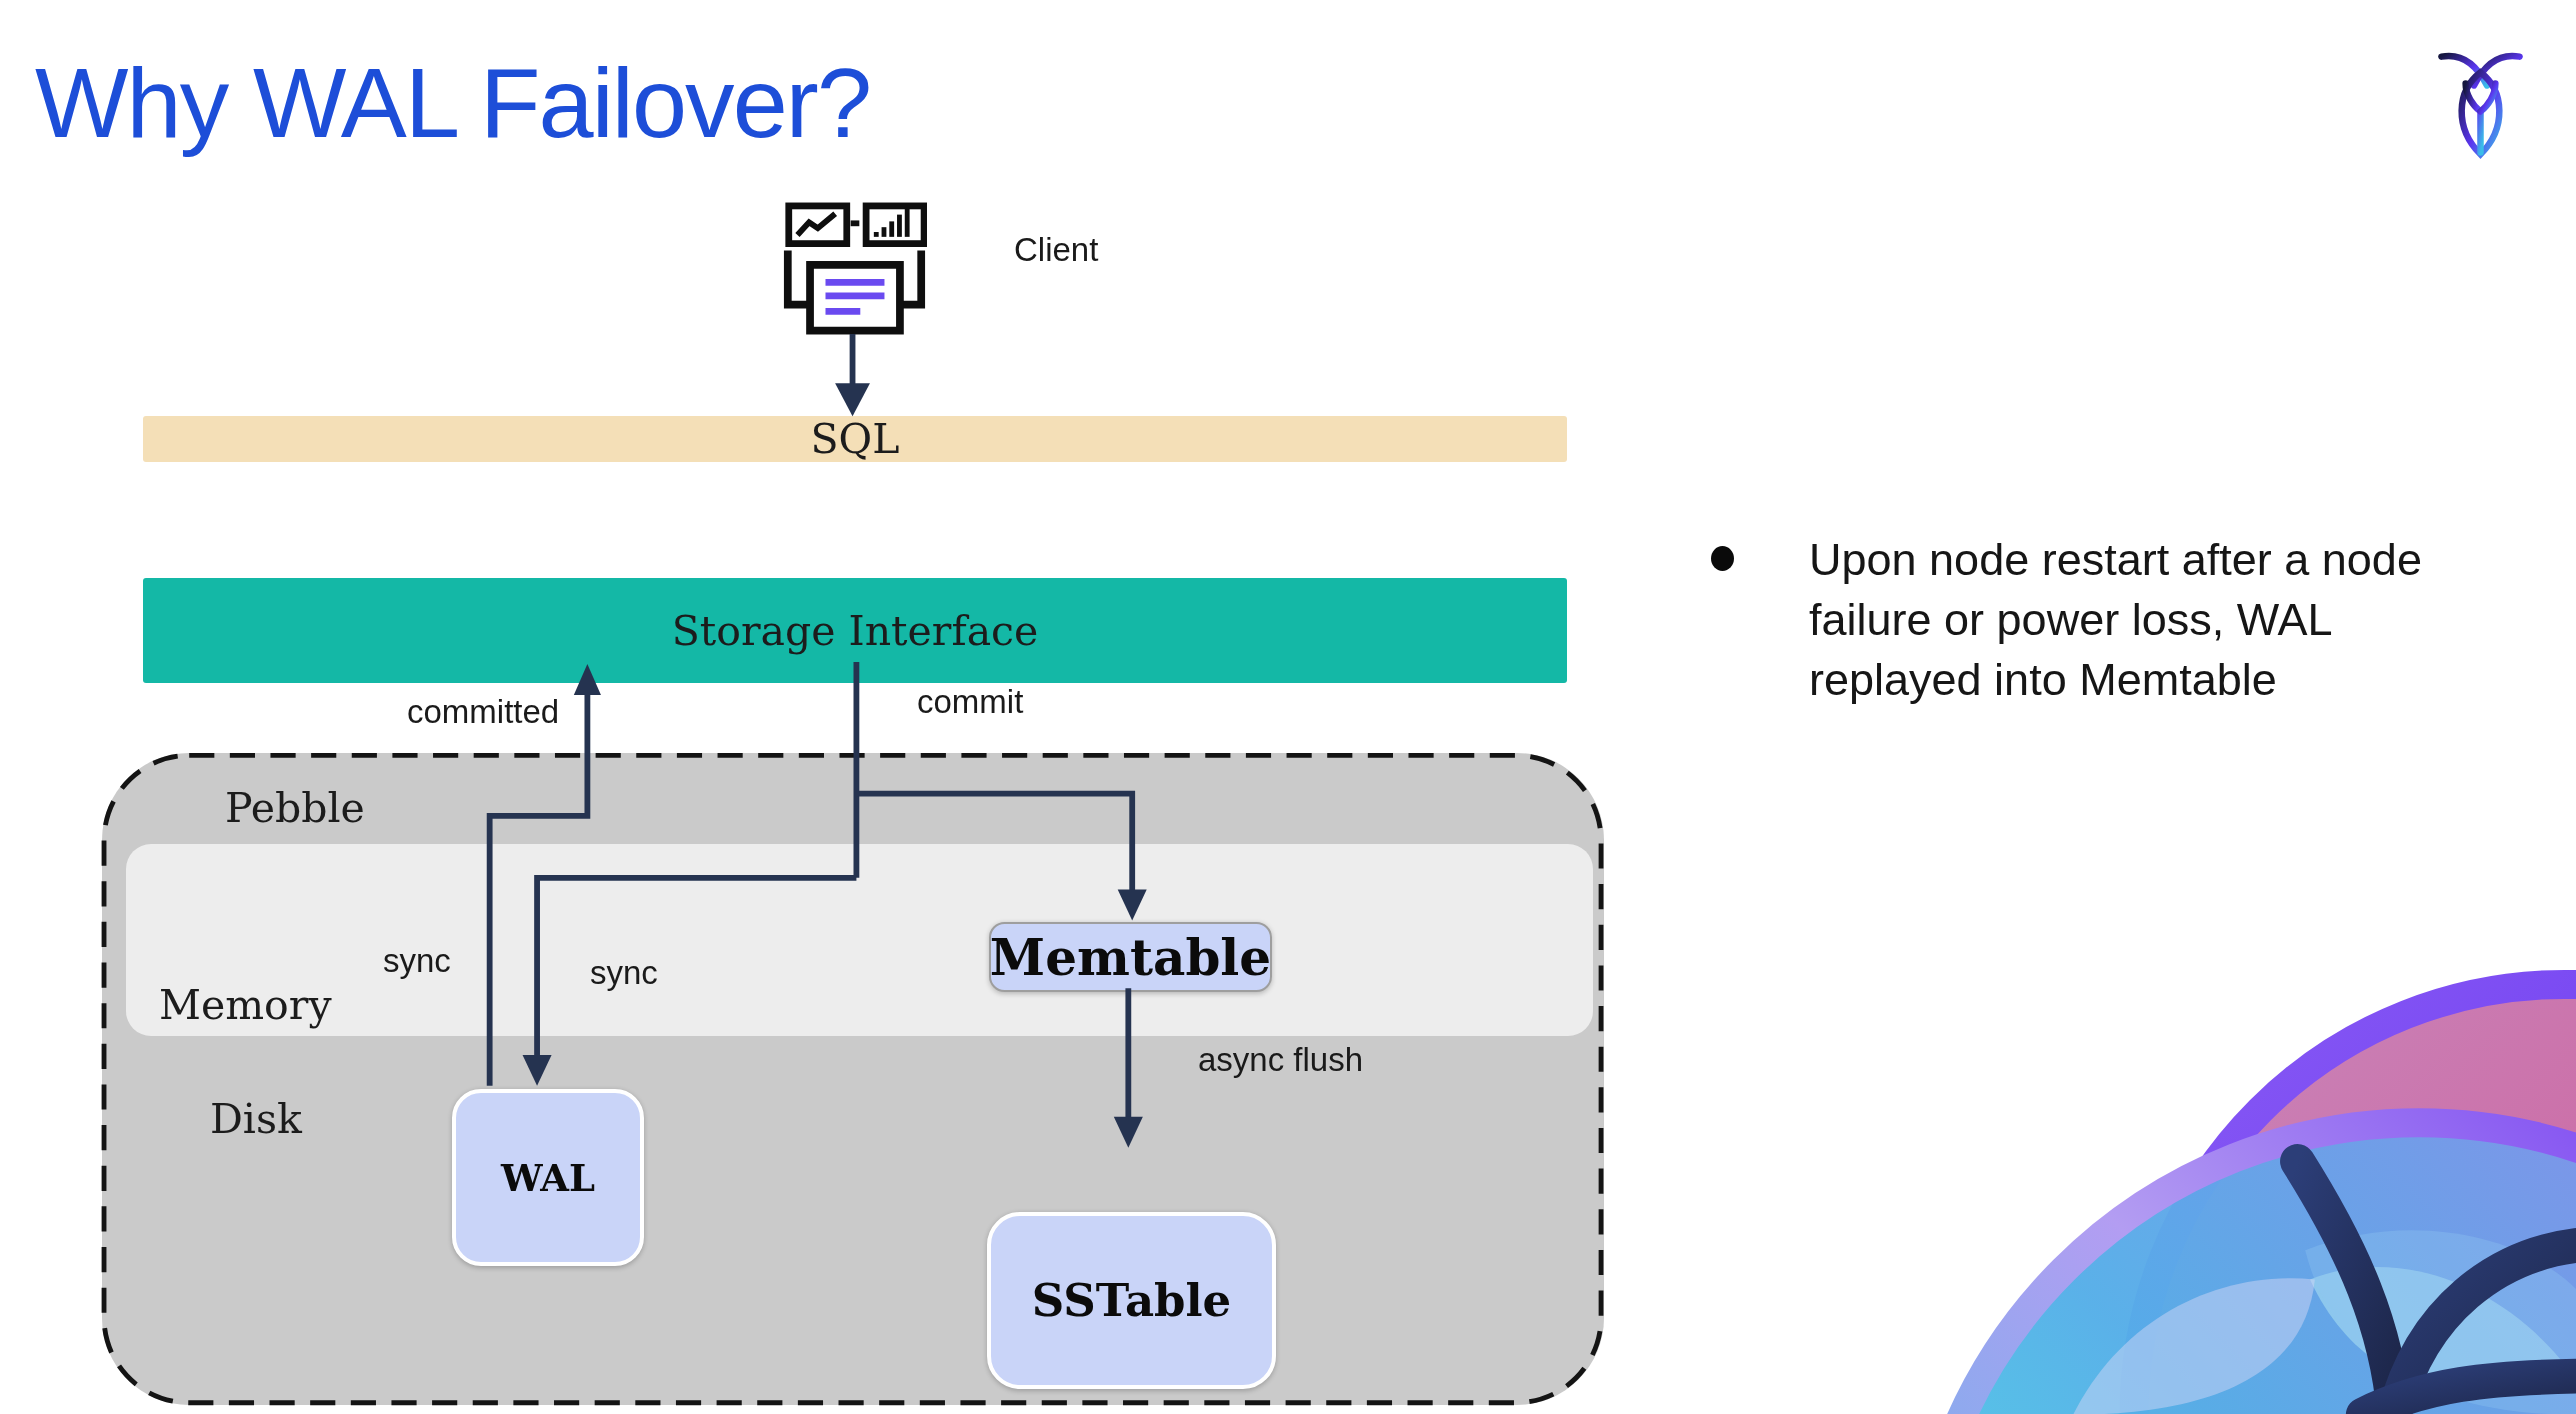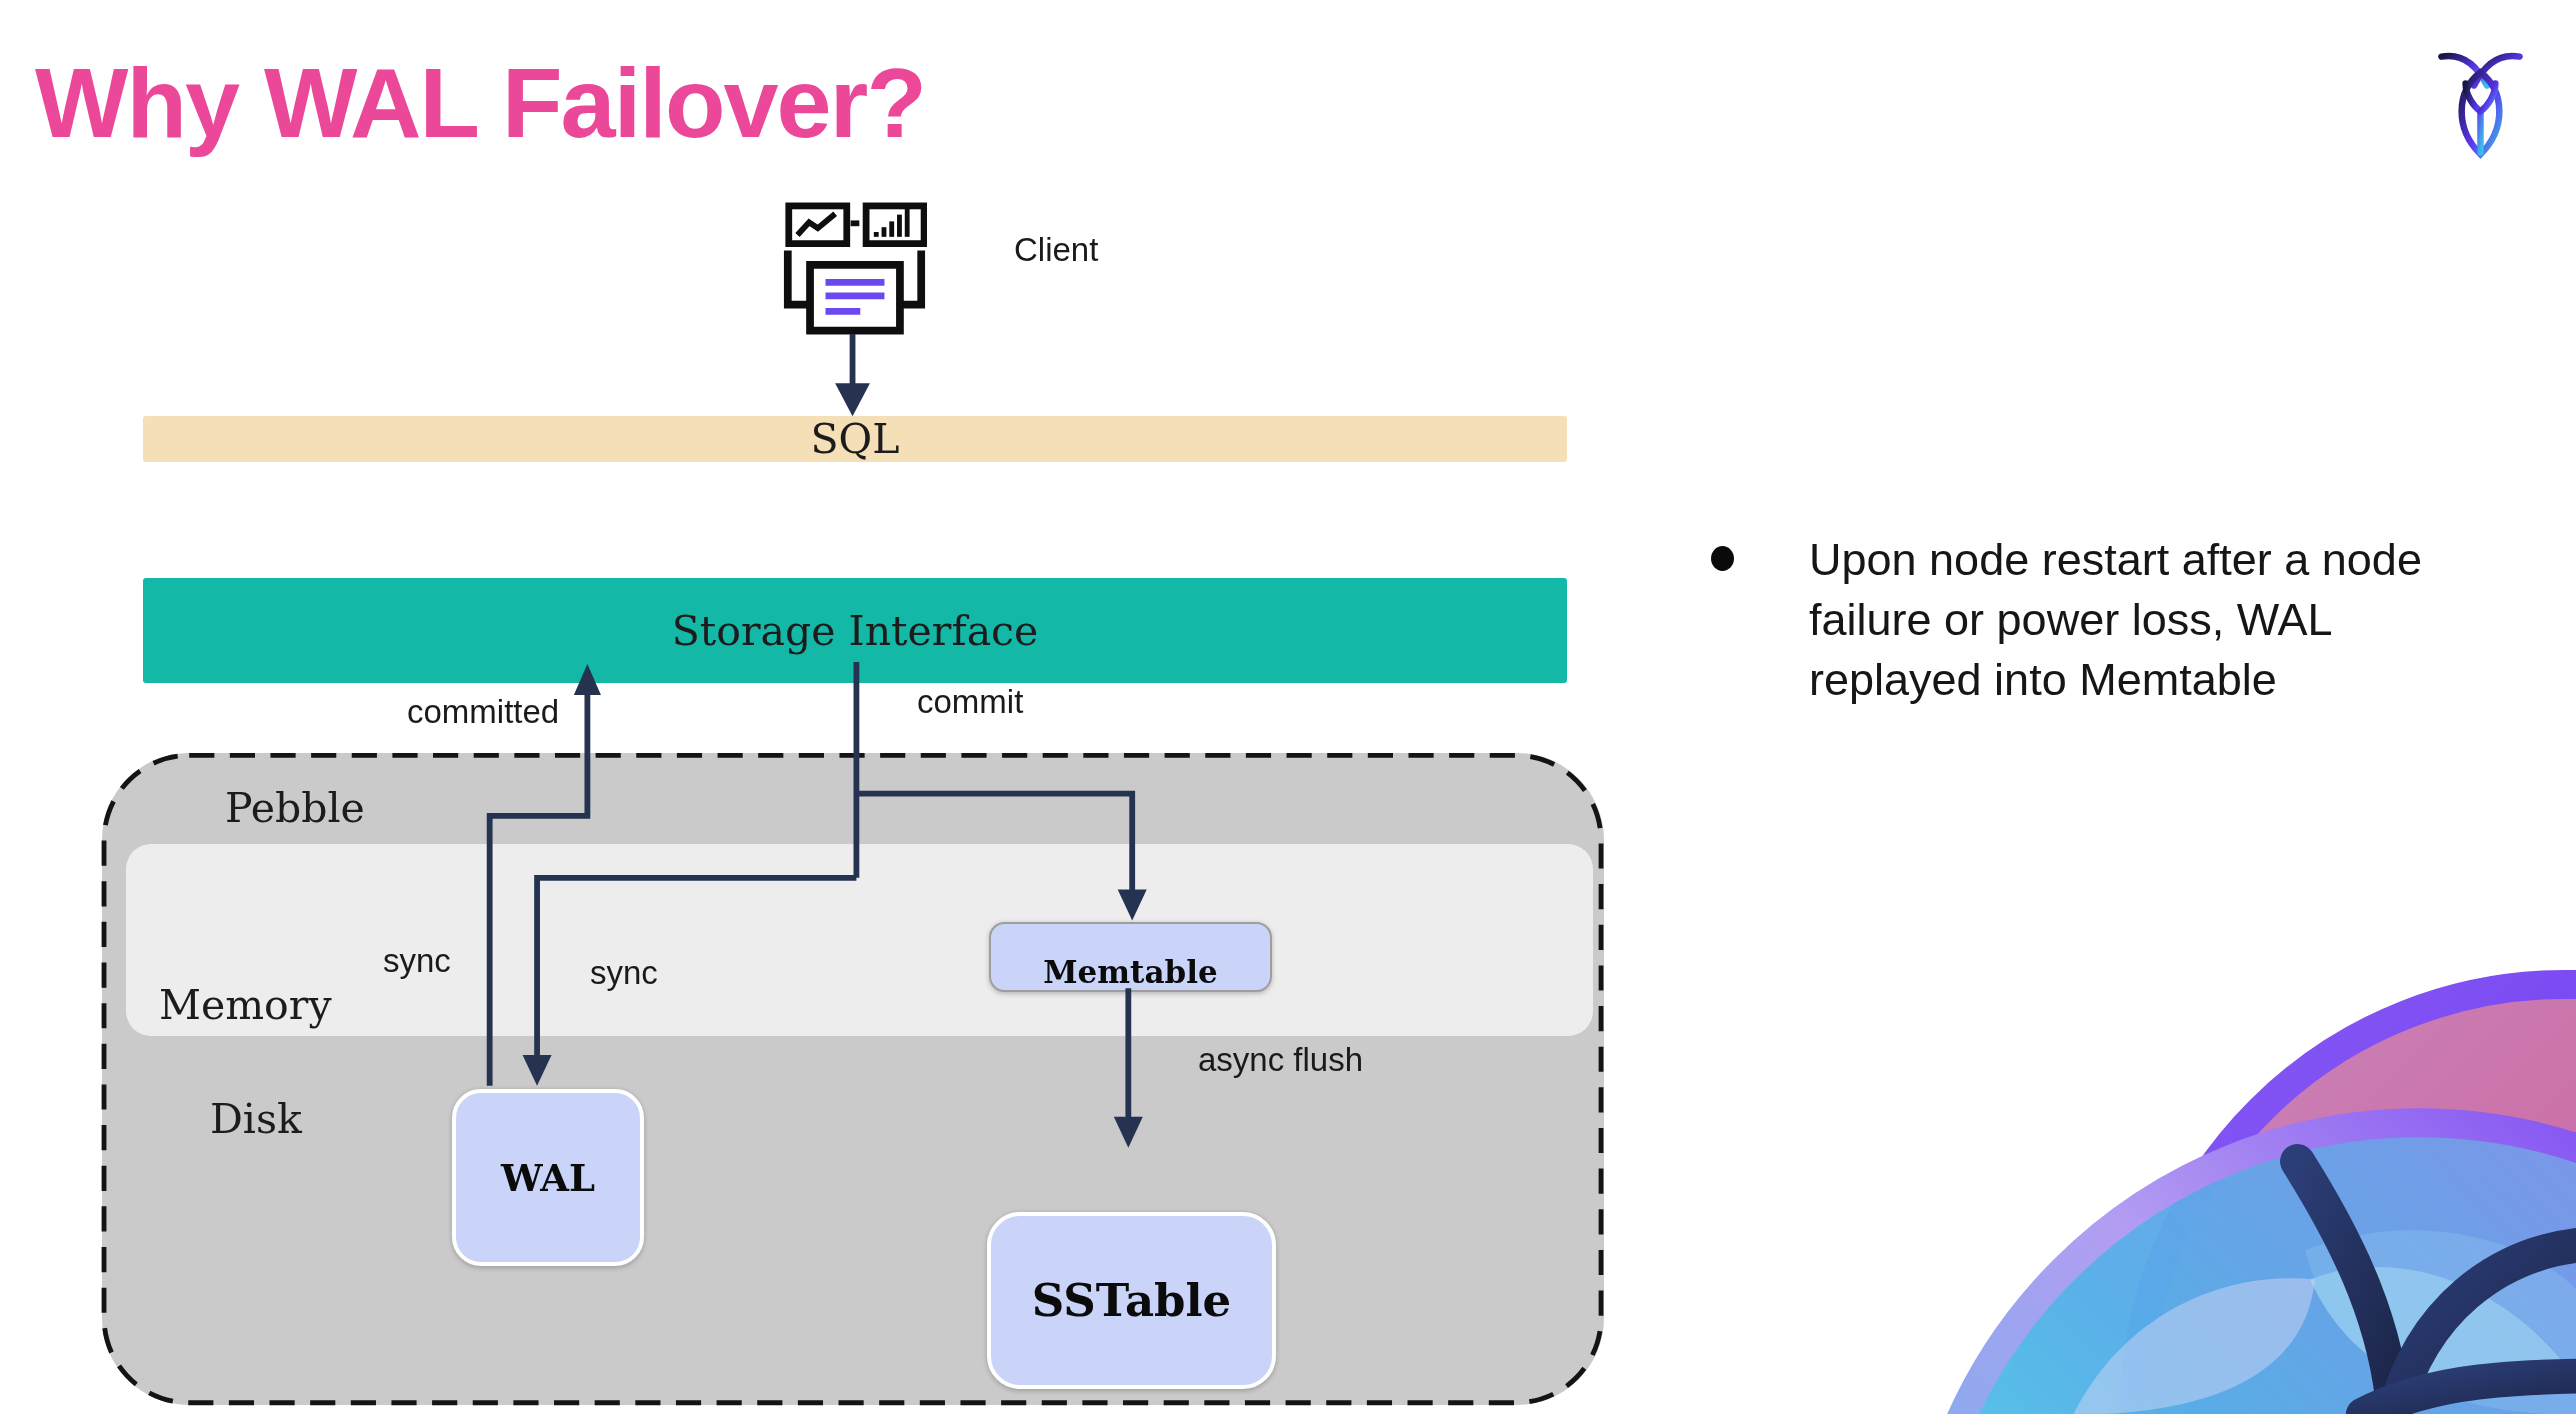"Why WAL Failover?" .title { color: #ec4899 -> #1d4ed8; font-weight: bold -> normal }
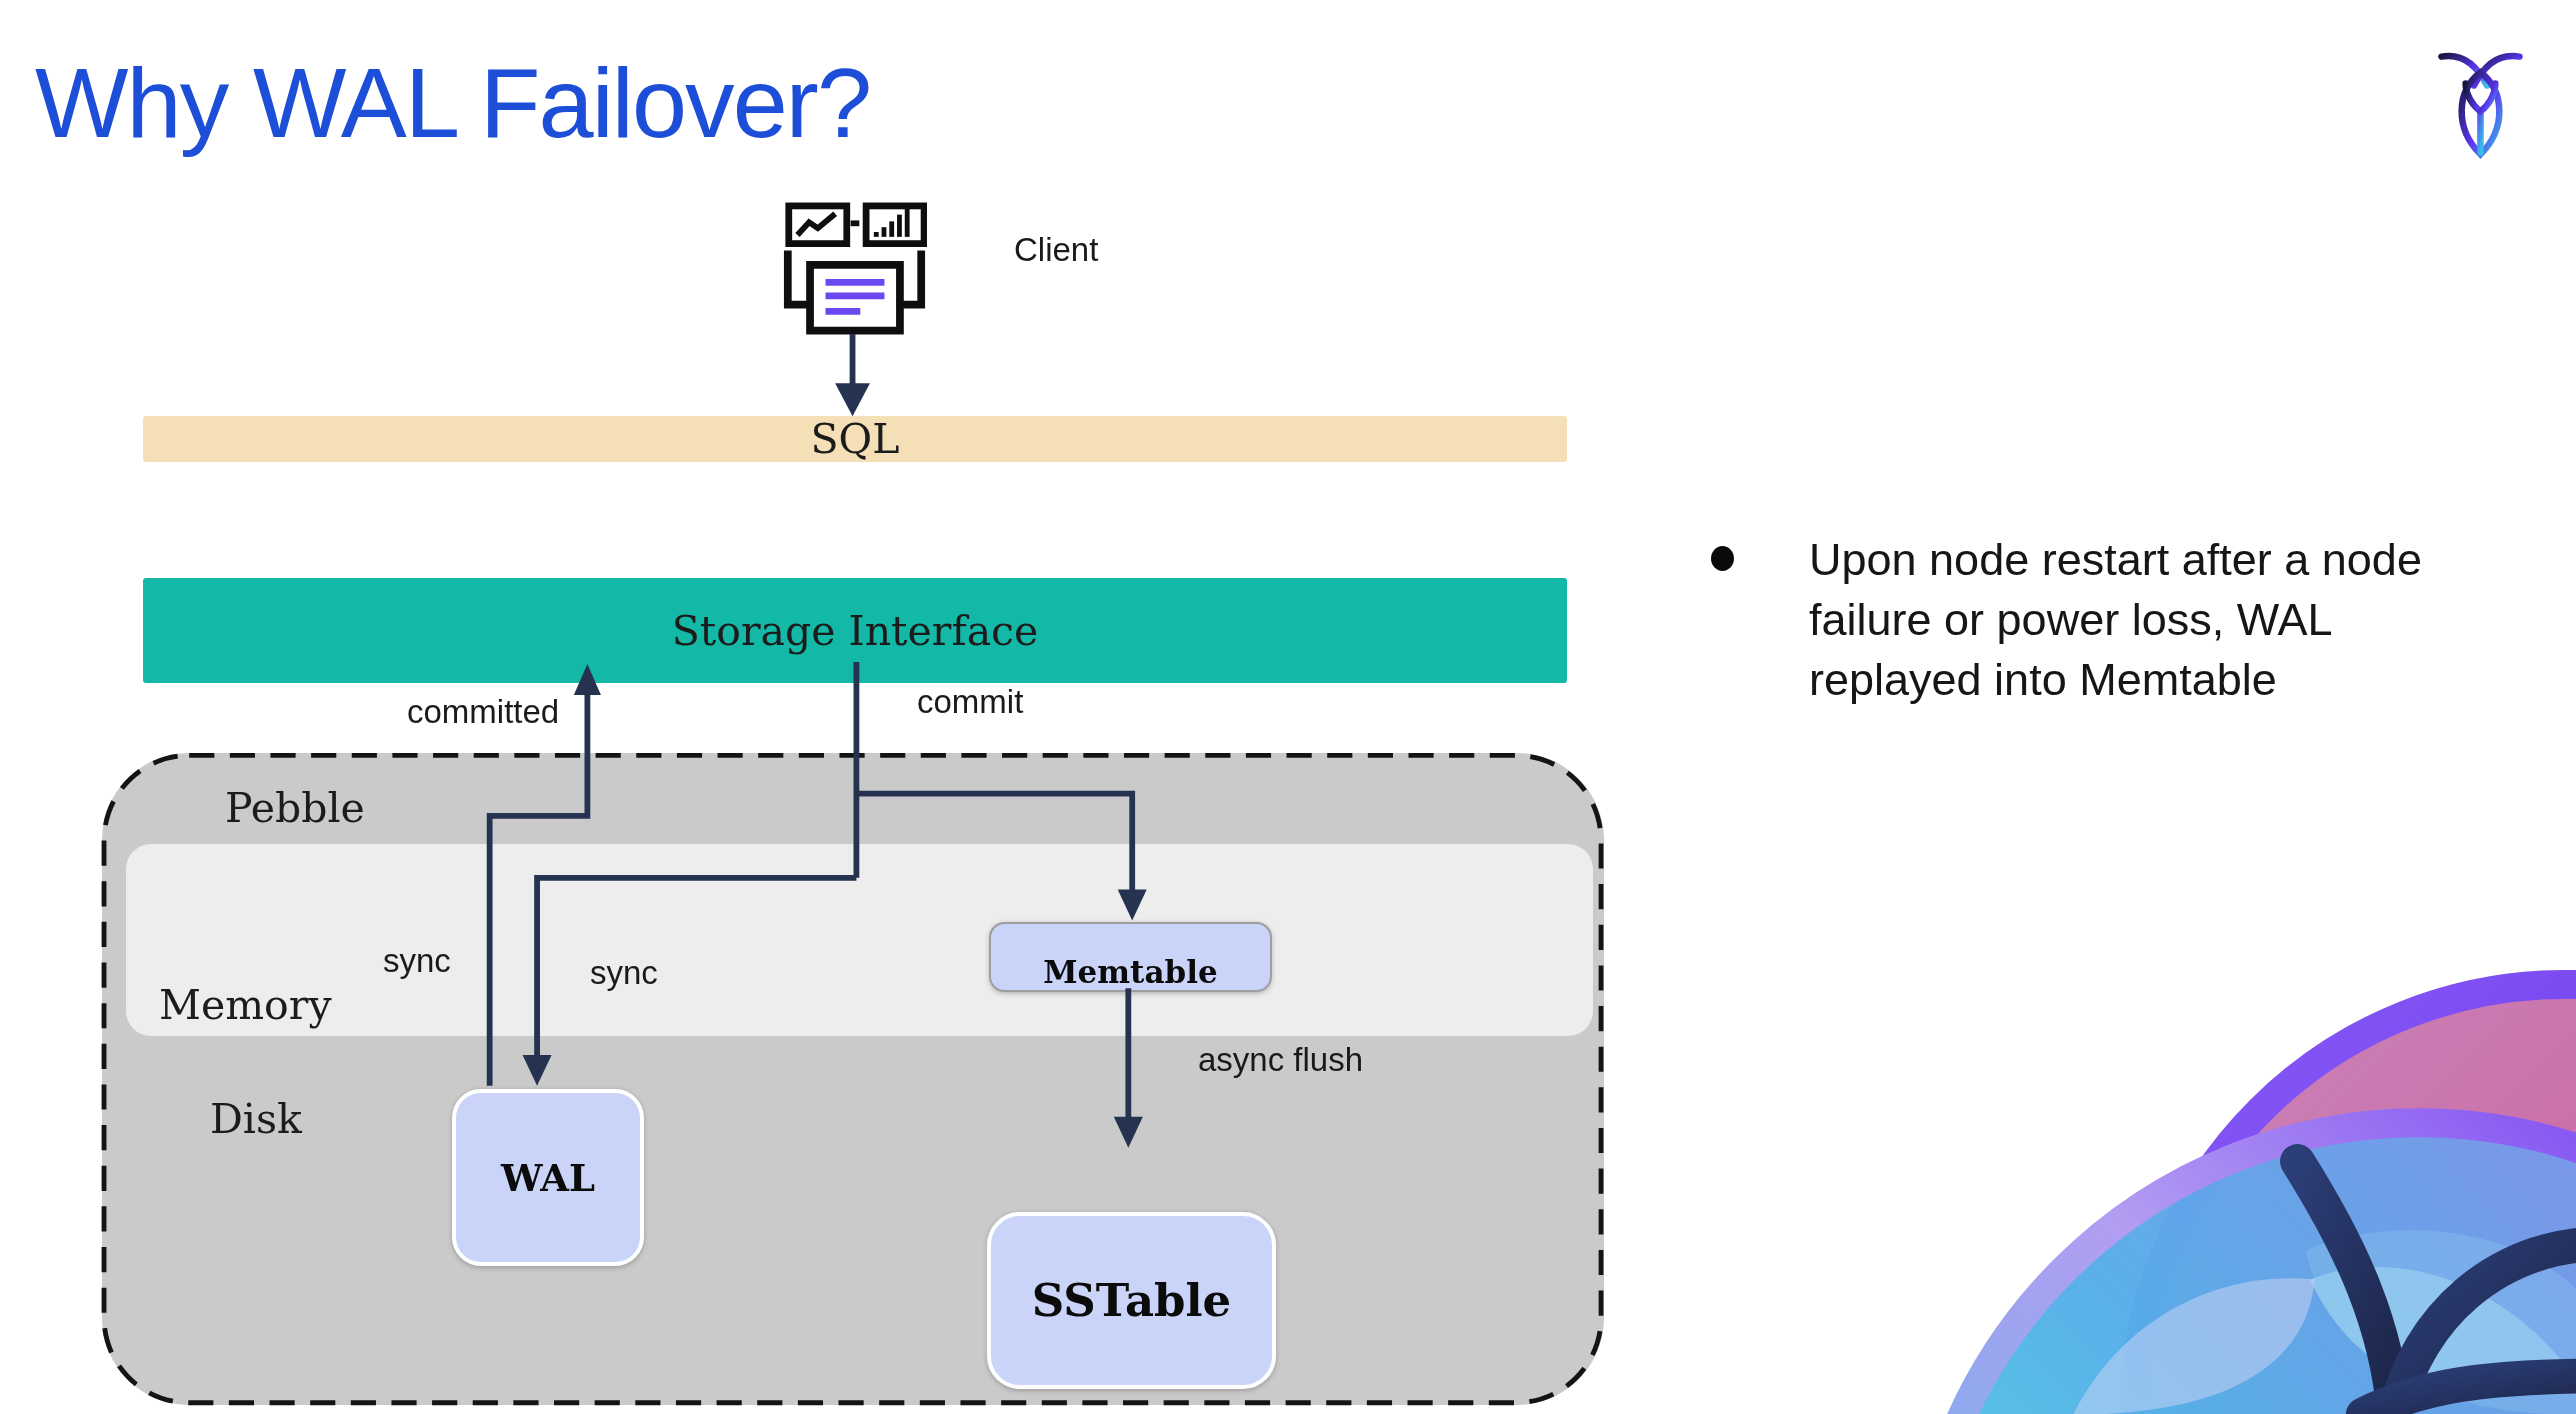"Memtable" .node-memtable { align-items: flex-end -> none; font-size: 31px -> 50px }
